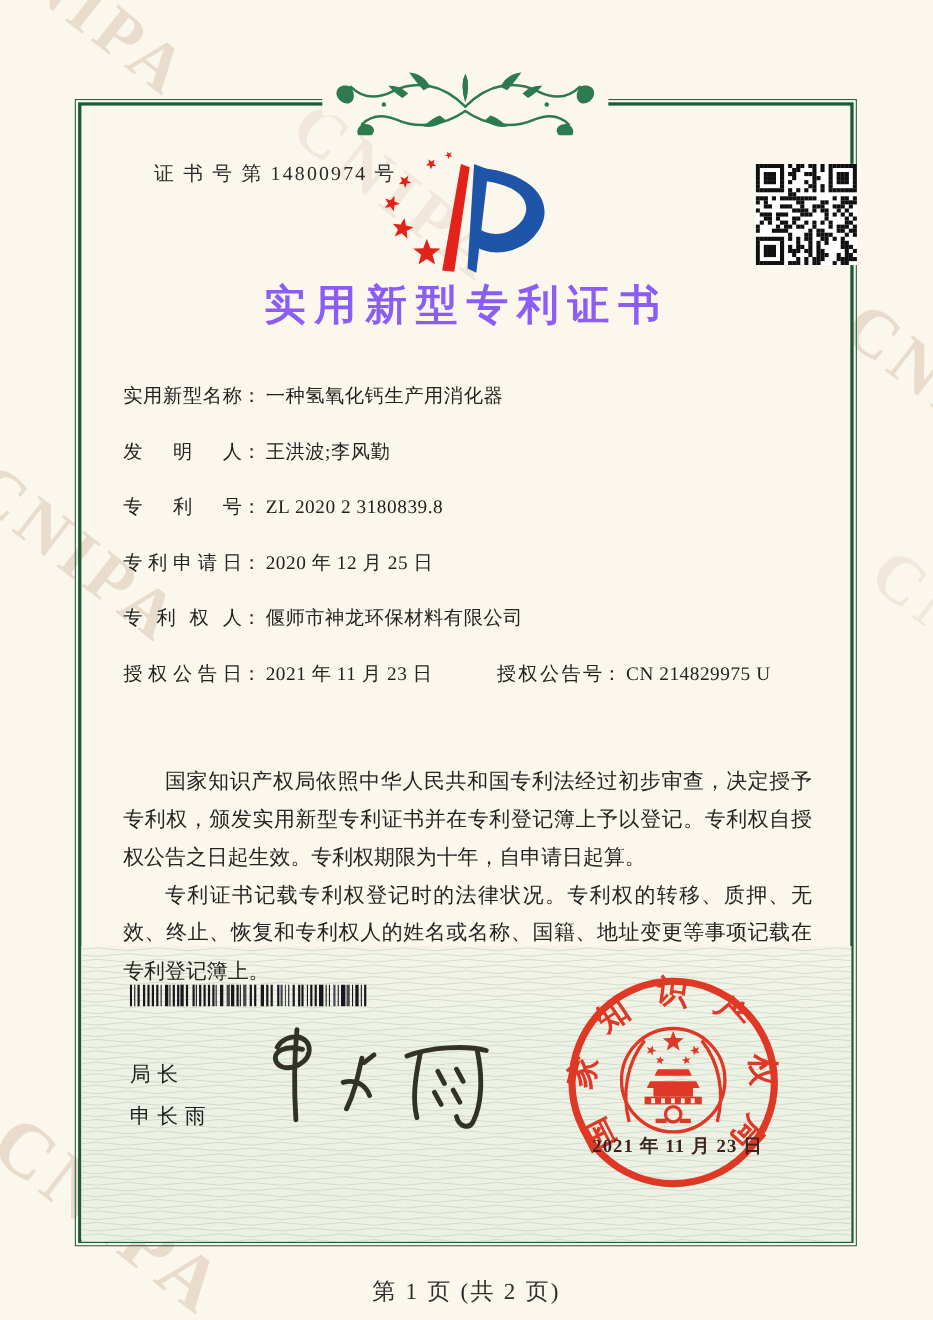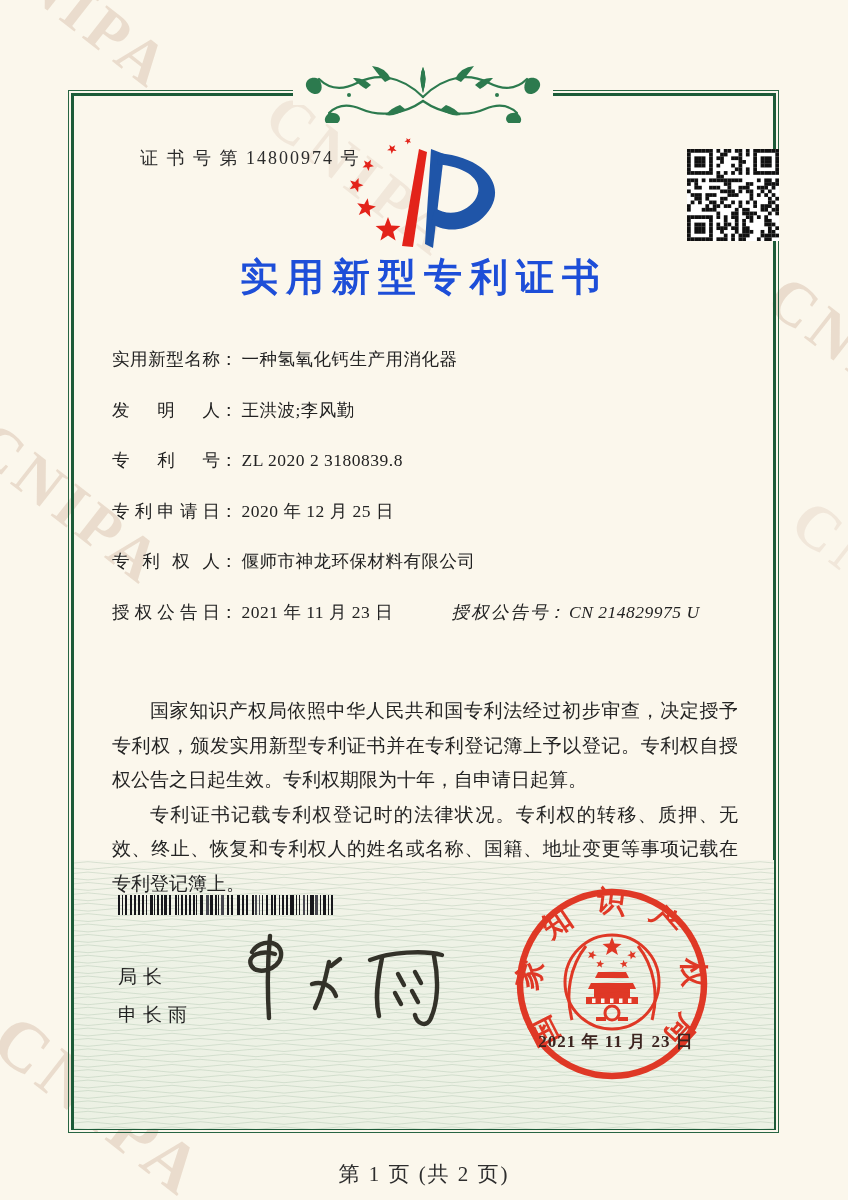"实用新型专利证书" .title { color: #1d4ed8 -> #8b5cf6 }
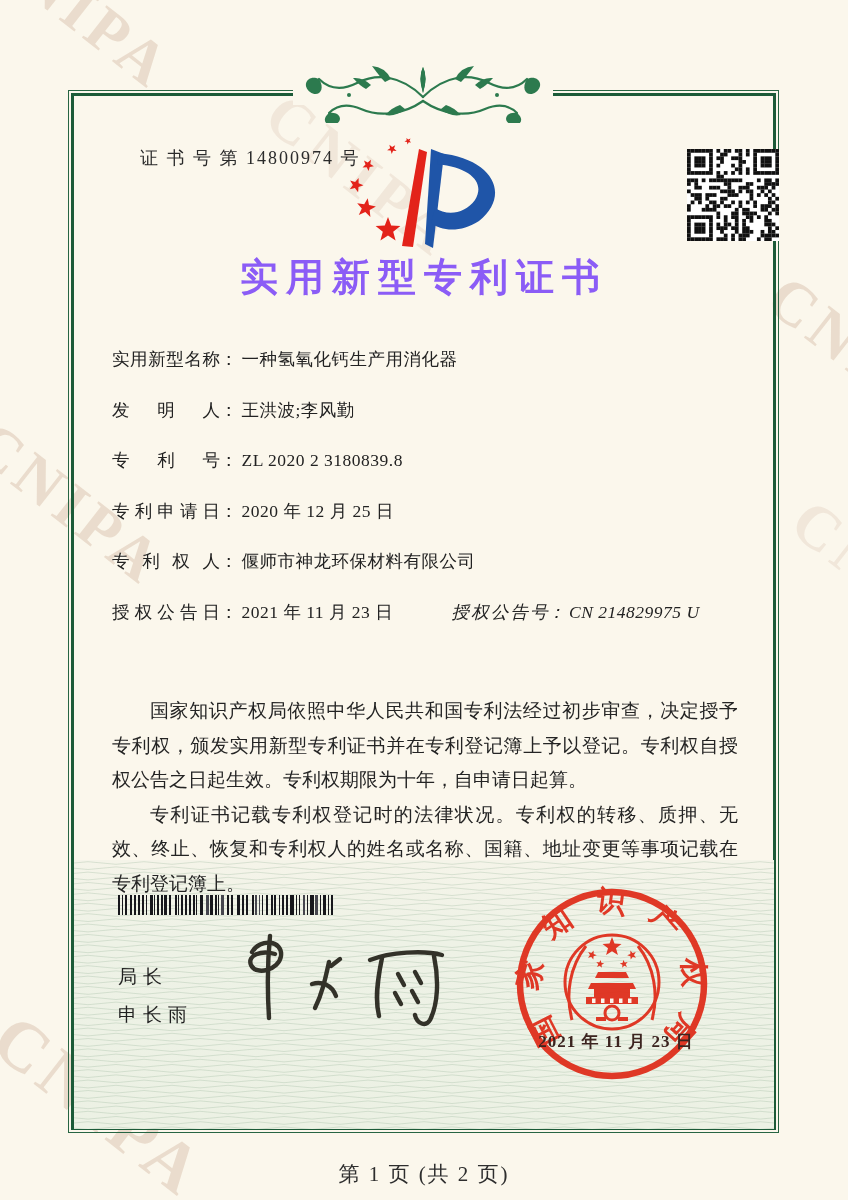"授权公告号： CN 214829975 U" .frow.dual .col2 { font-style: italic -> none }
